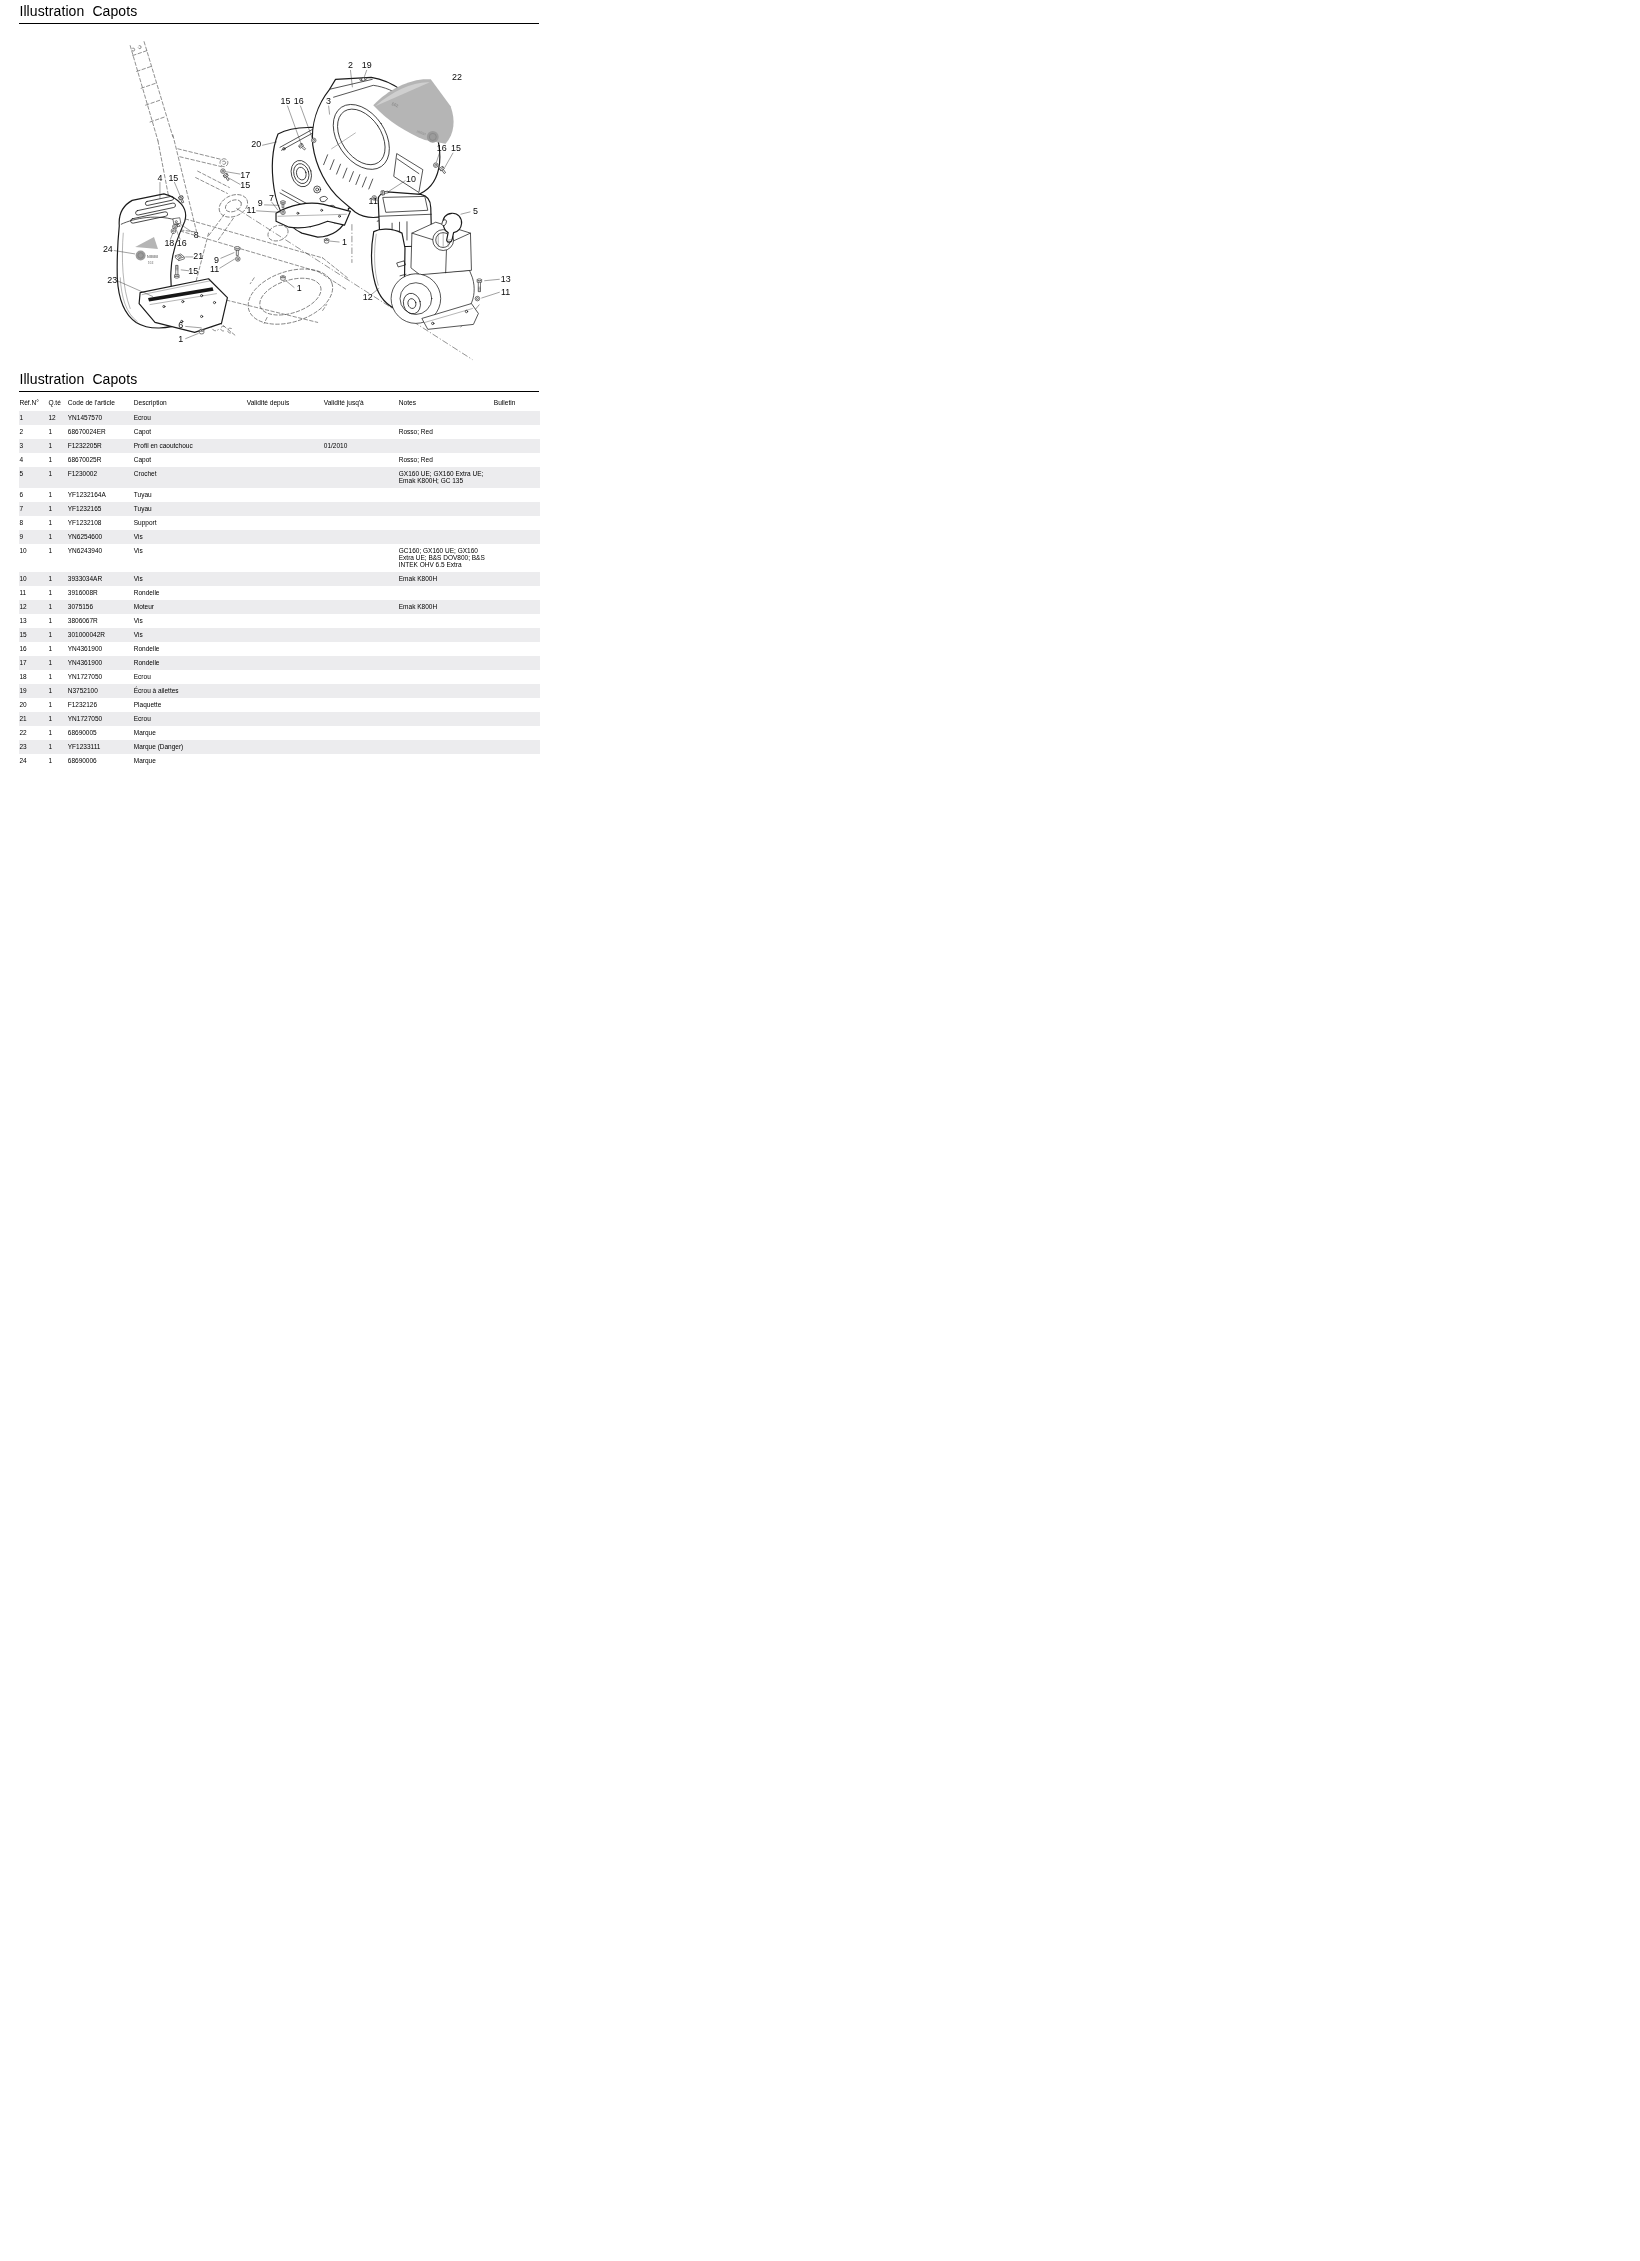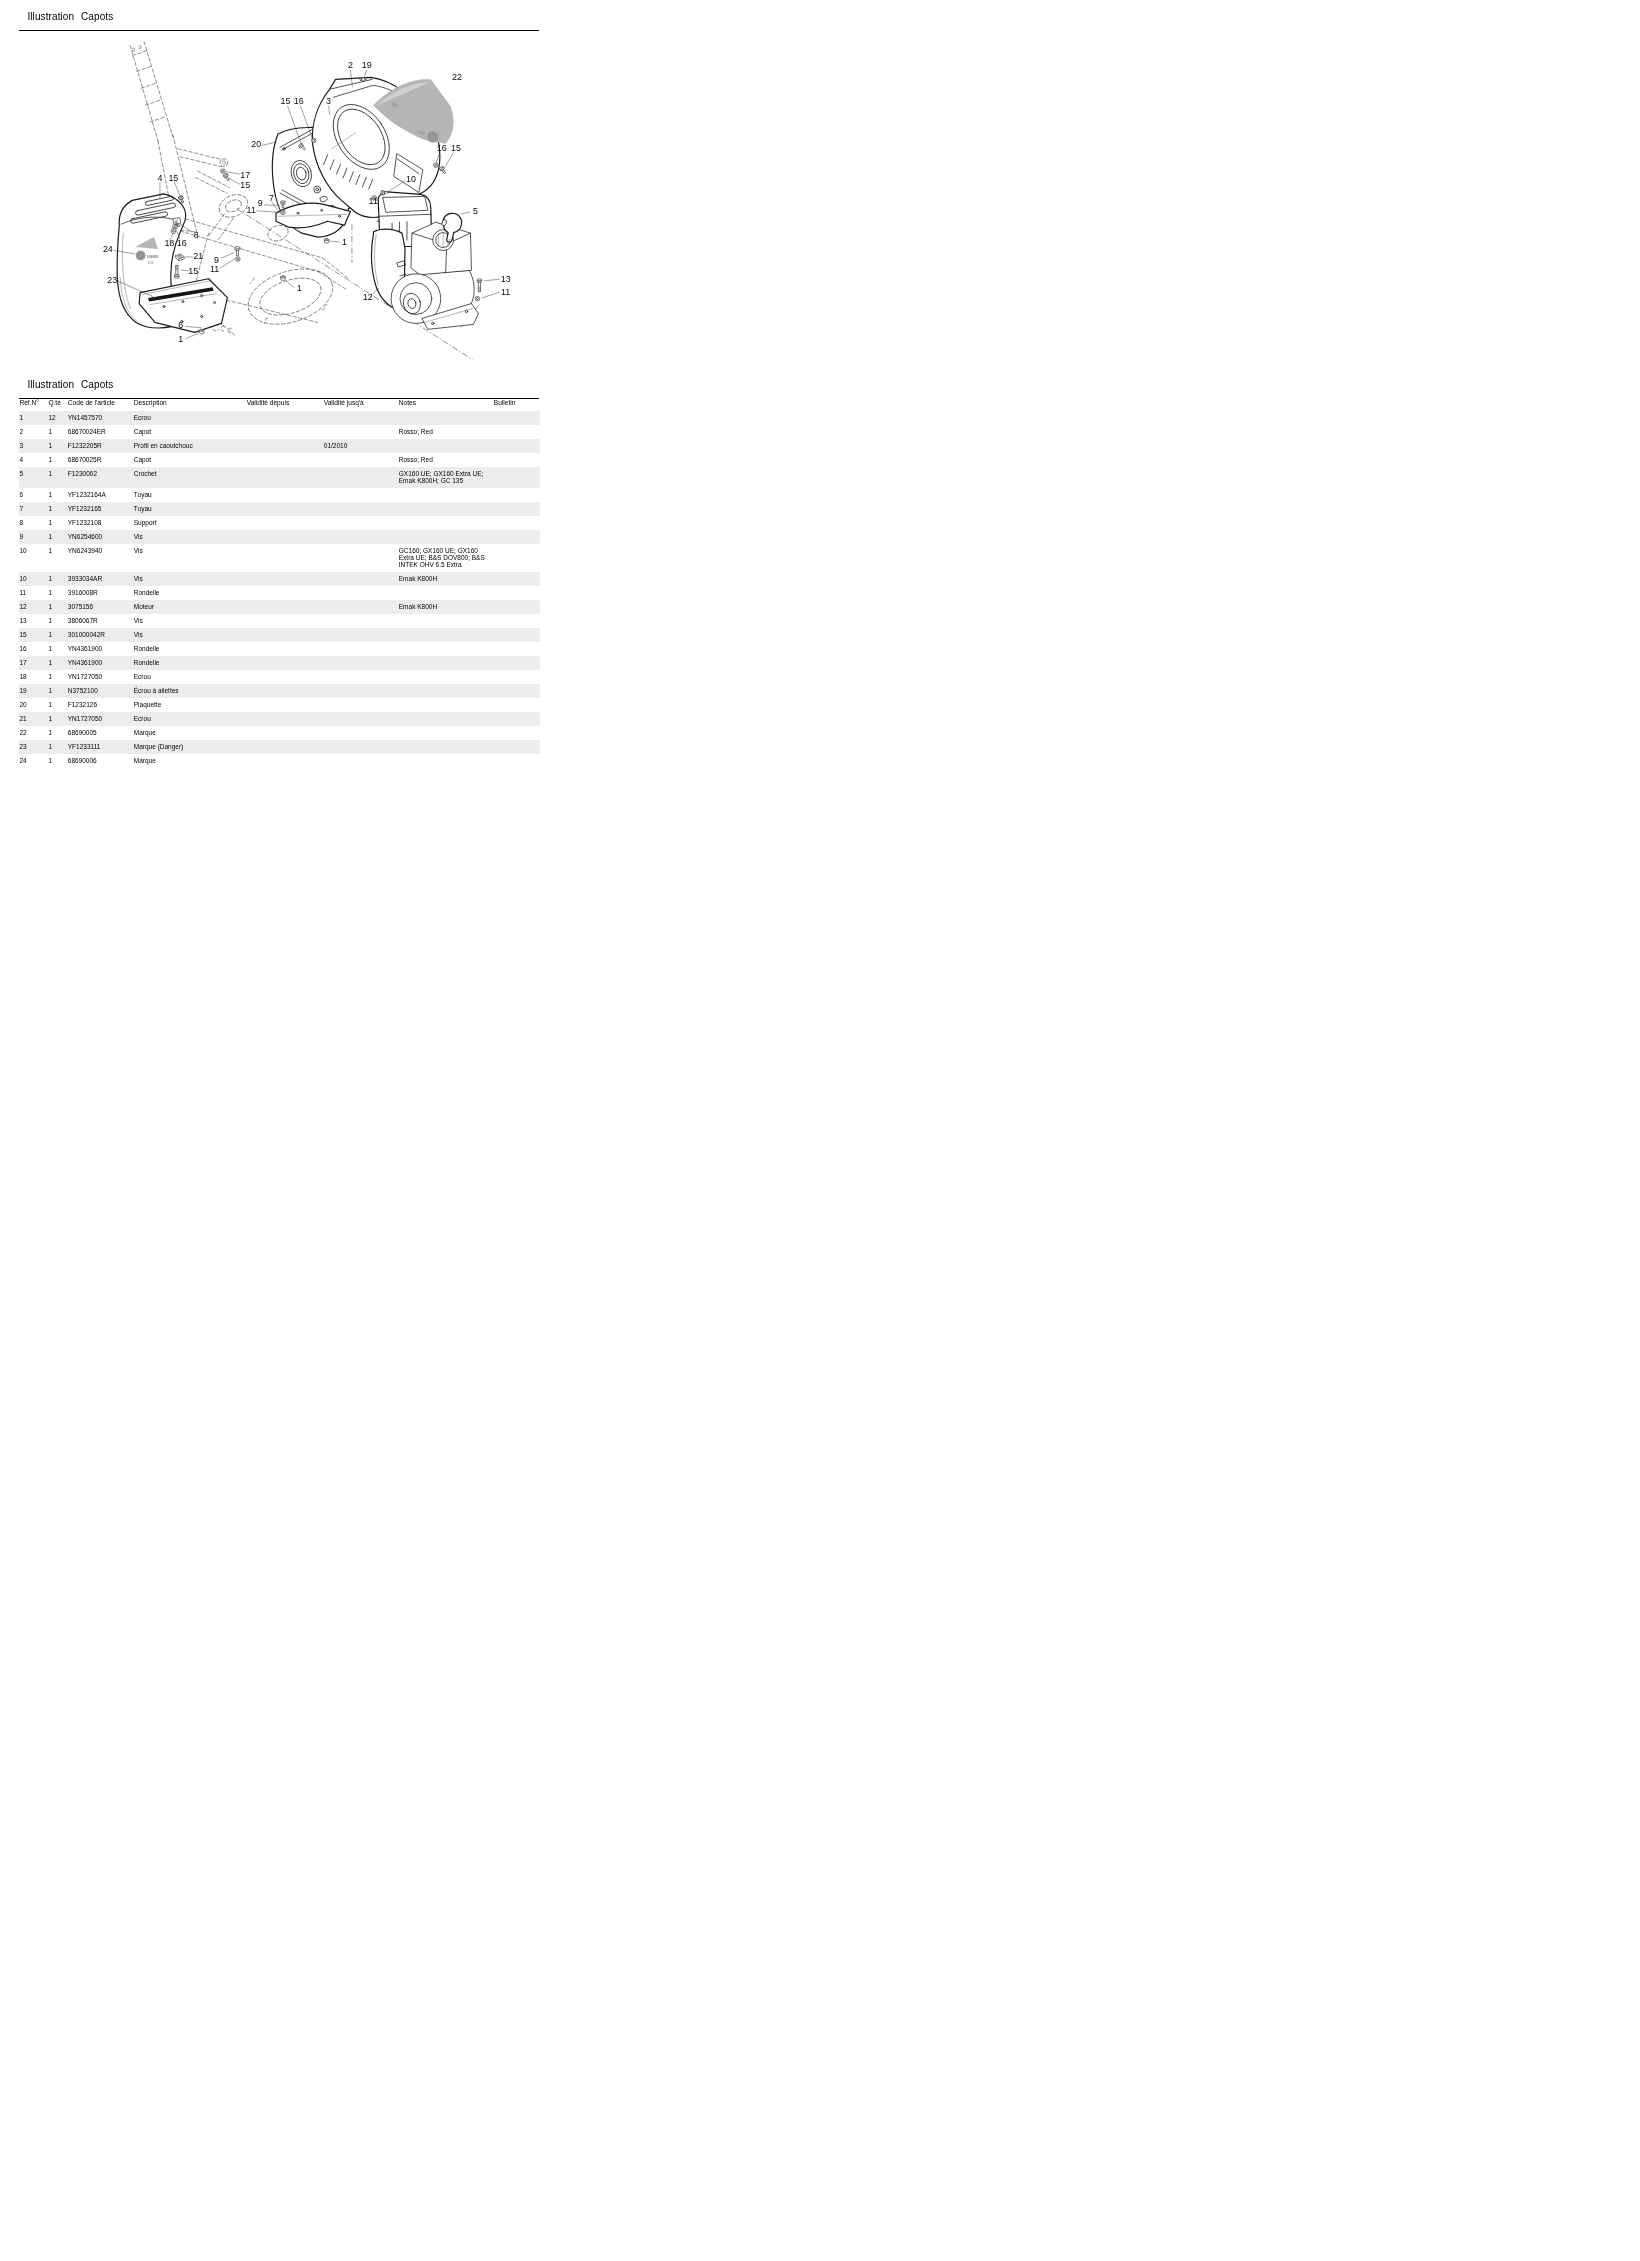"Illustration Capots" .hdr h1,.hdr h2 { font-size: 10px -> 14px; margin: 8px -> 0 }
